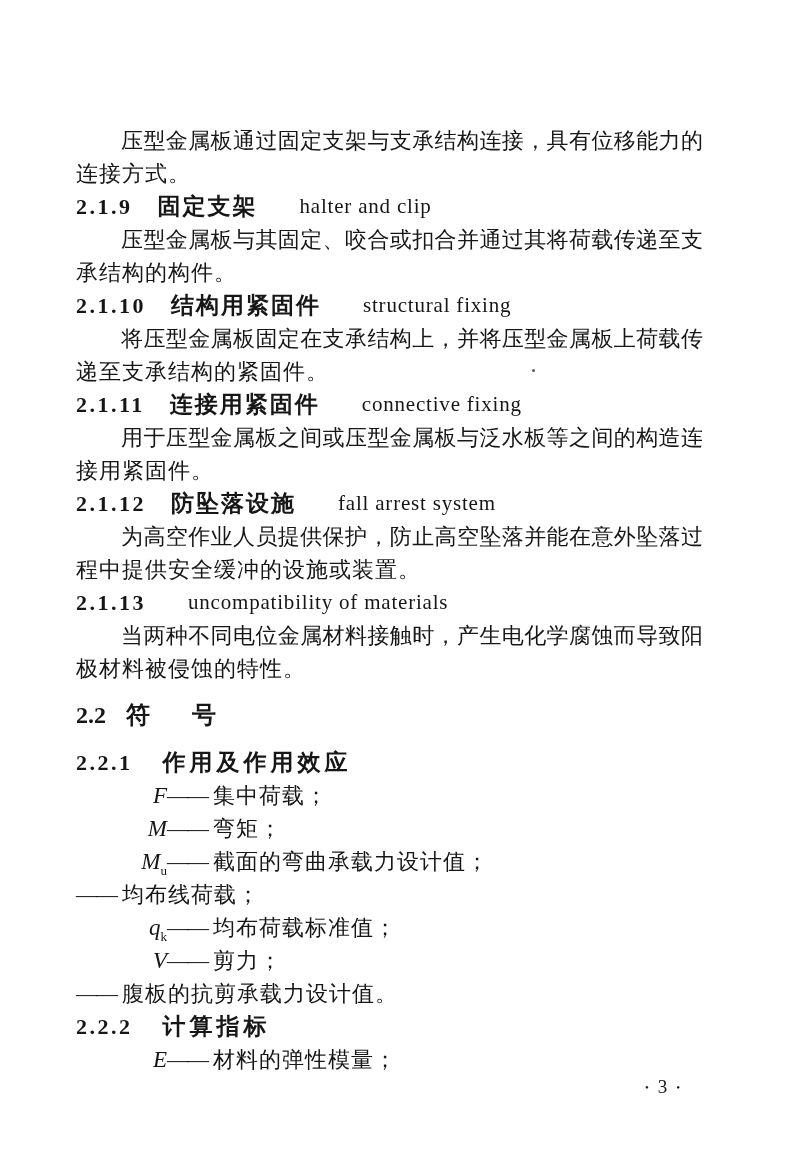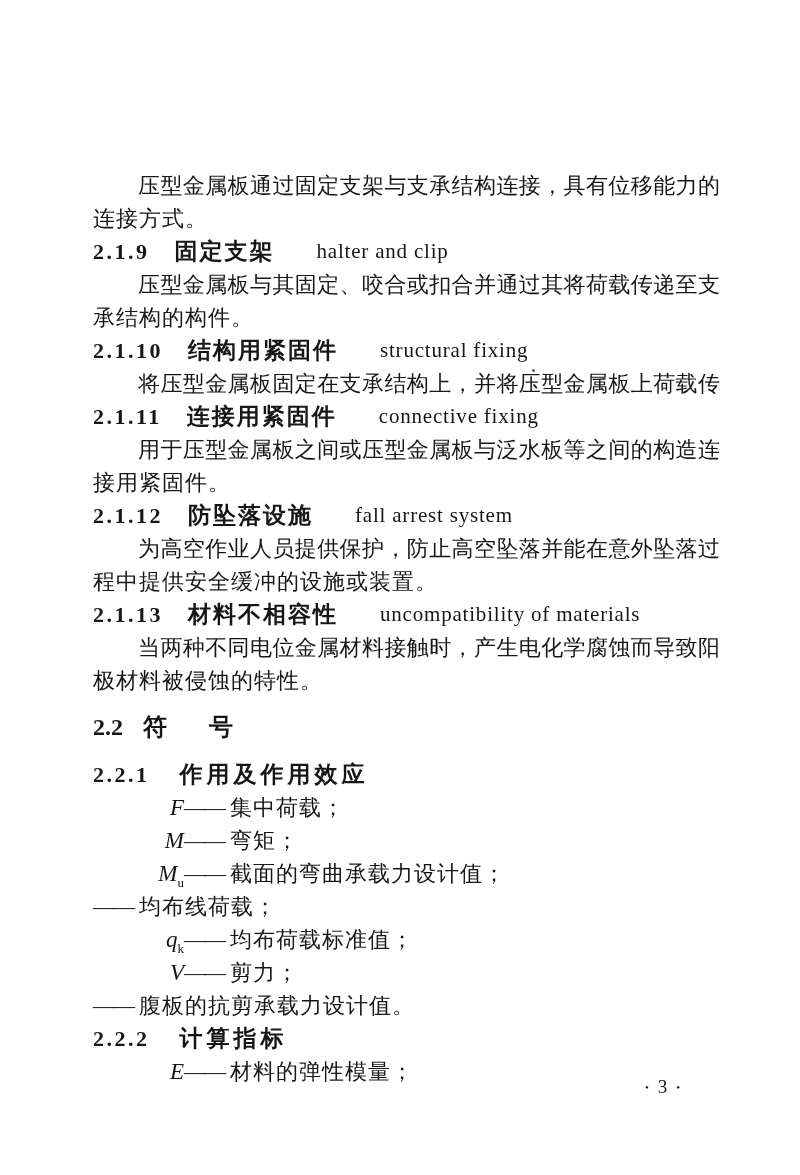"压型金属板通过固定支架与支承结构连接，具有位移能力的" .text-block { left: 93px -> 76px; margin-top: 45px -> none }
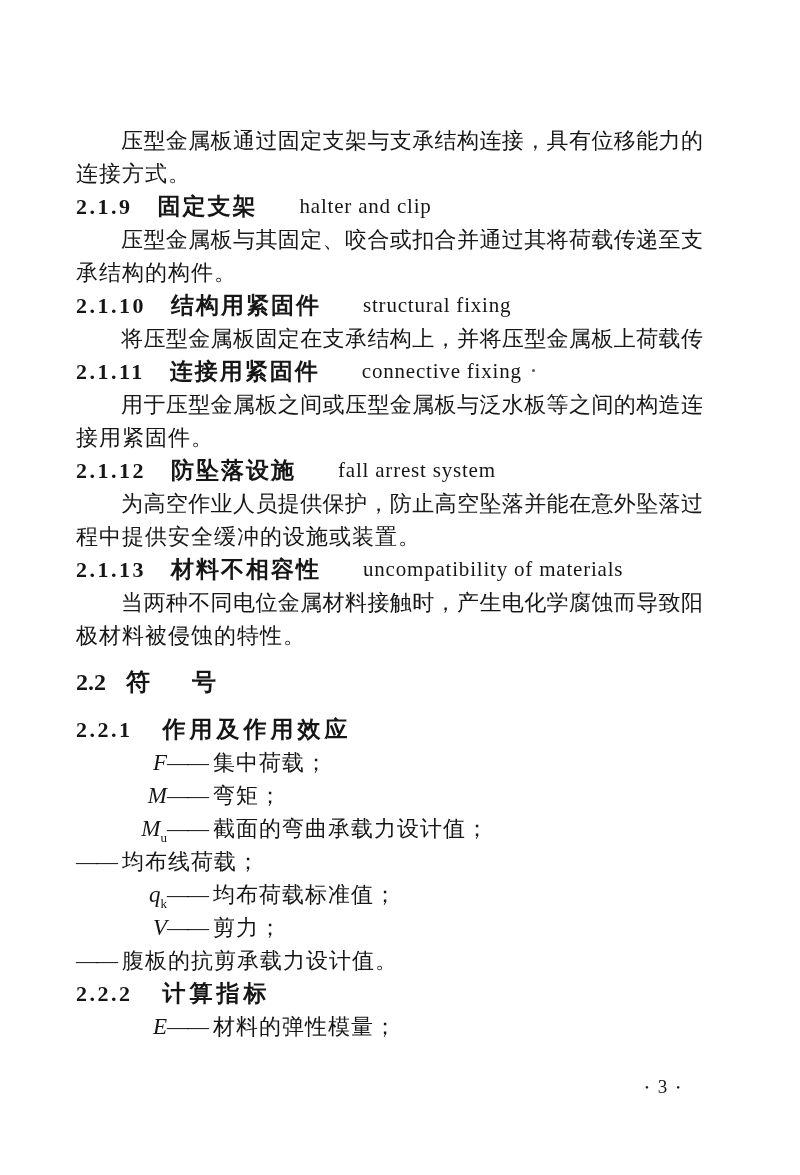"递至支承结构的紧固件。" div.line { html: none -> <div>递至支承结构的紧固件。</div> }
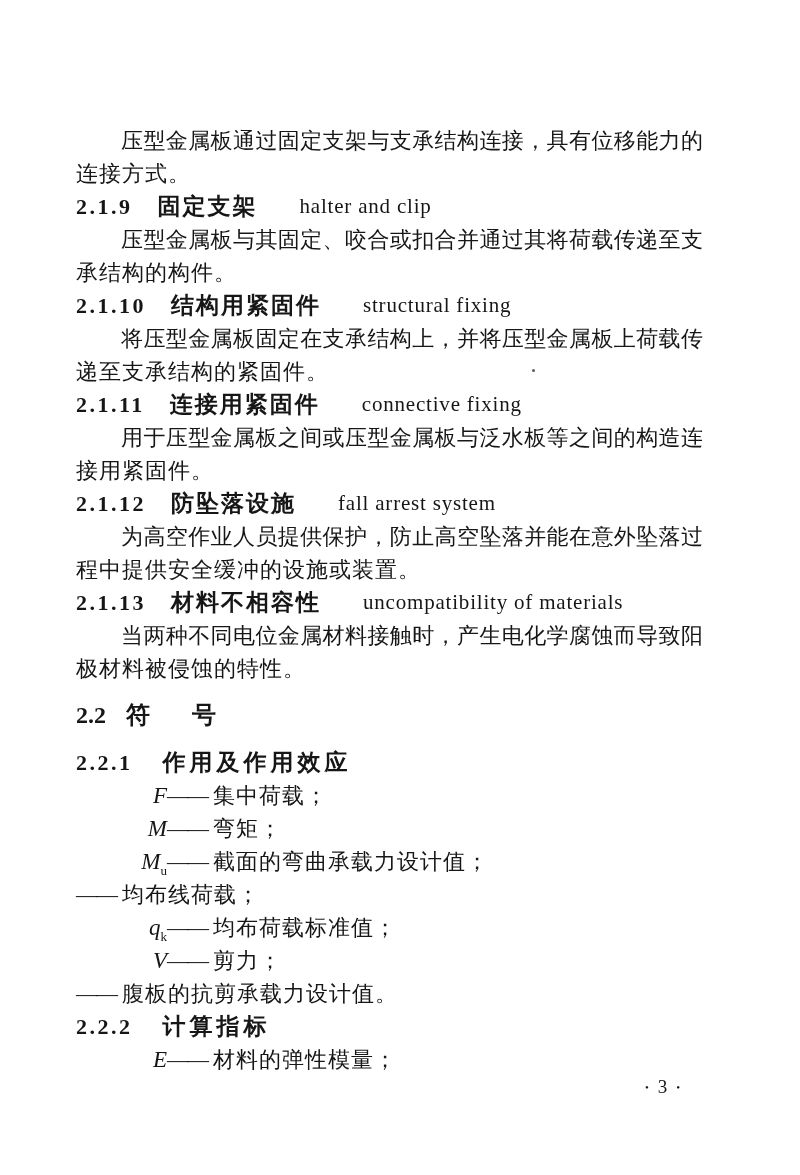"材料不相容性" span.t-title { html: <span>材料不相容性</span> -> none }
